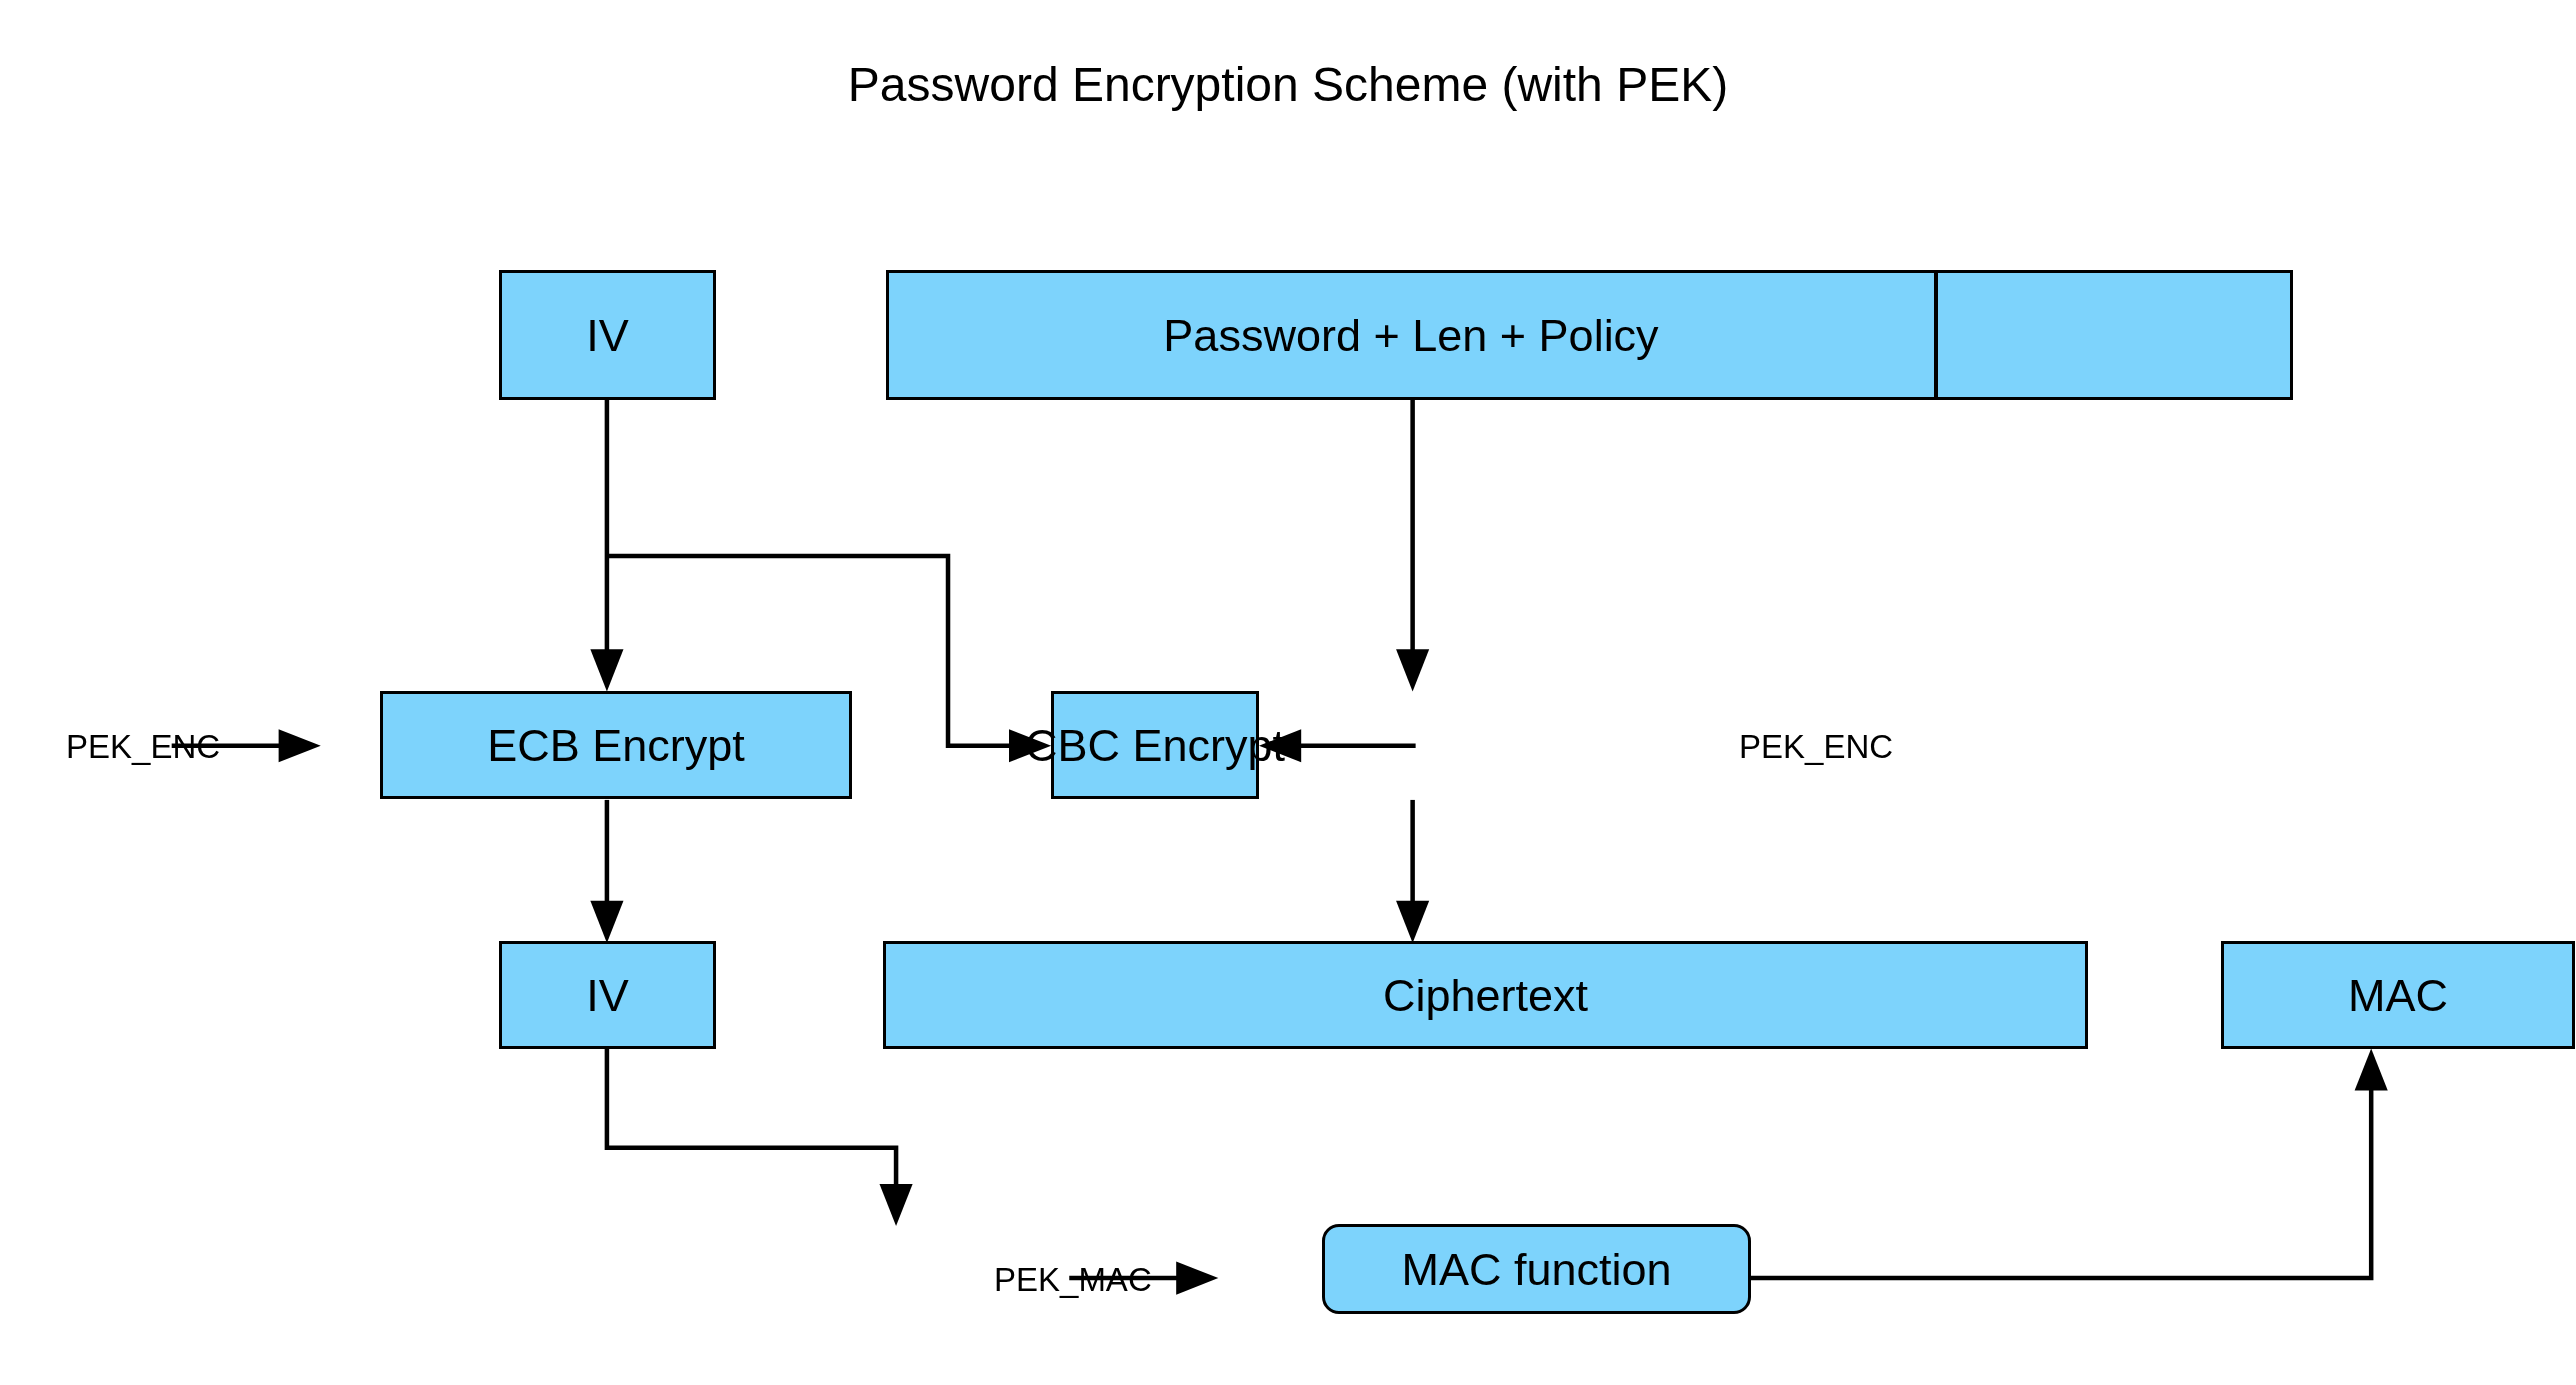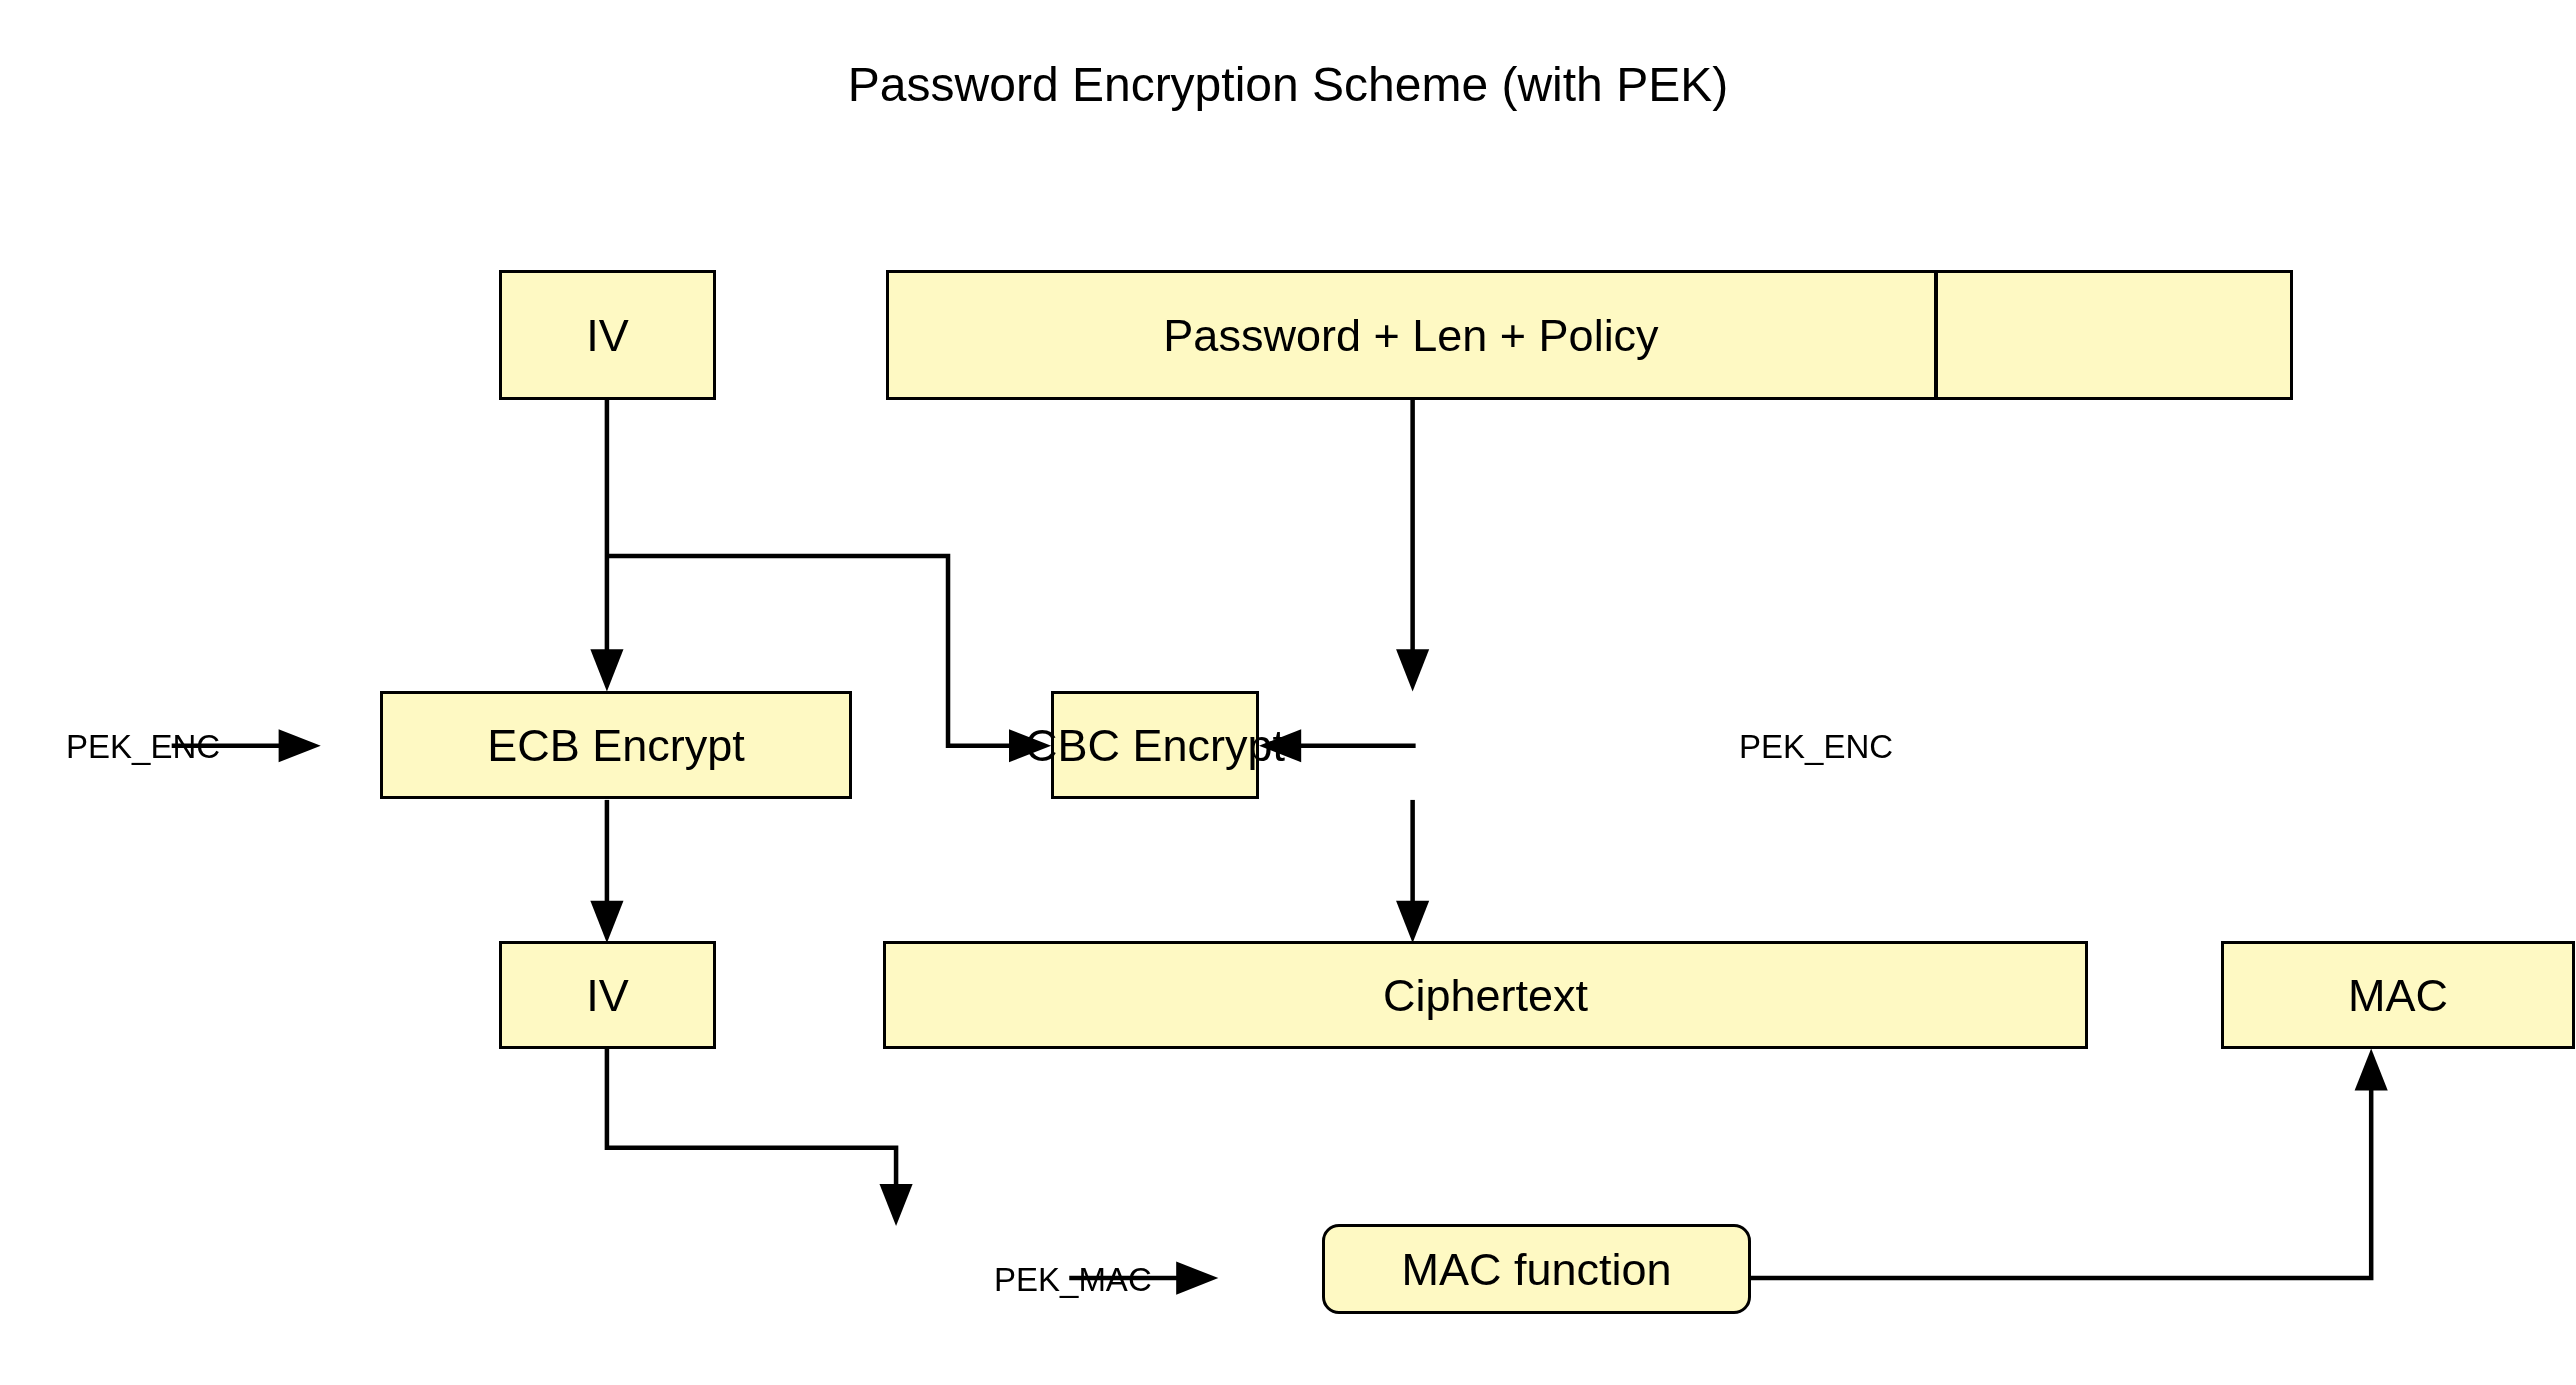"IV" .box { background: #fef9c3 -> #7dd3fc }
